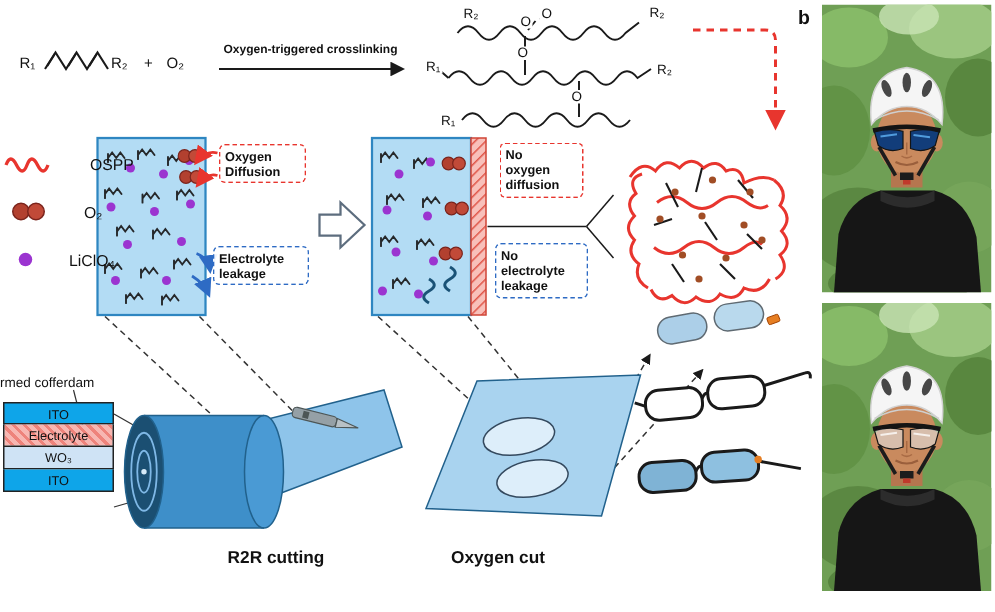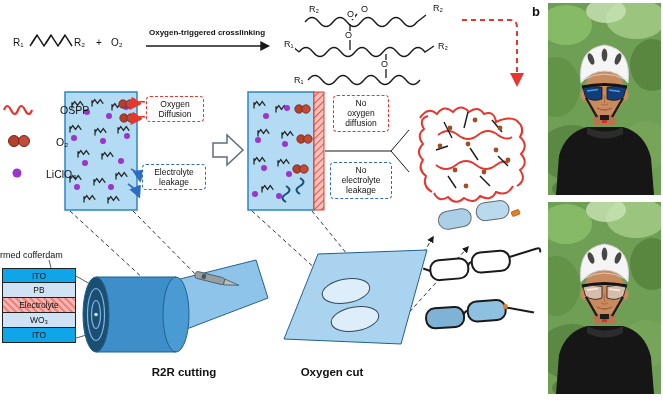"Oxygen" .callout { font-weight: normal -> bold; text-align: center -> none }
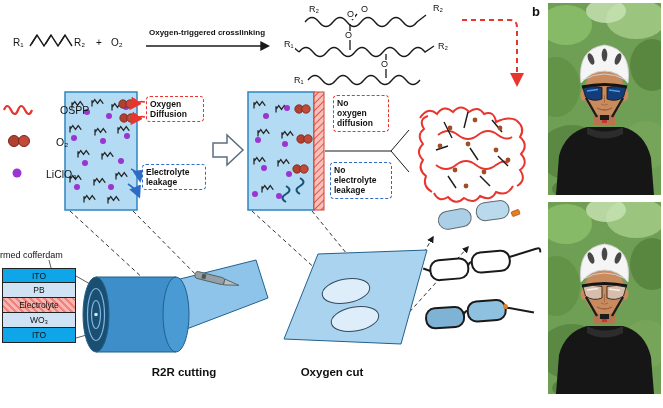"PB" div.layer { html: <div>PB</div> -> none }
